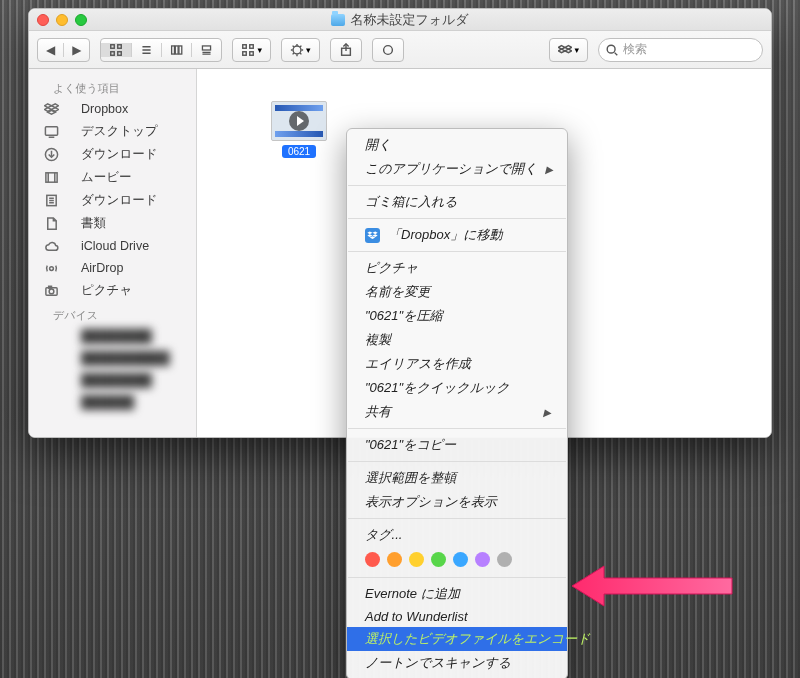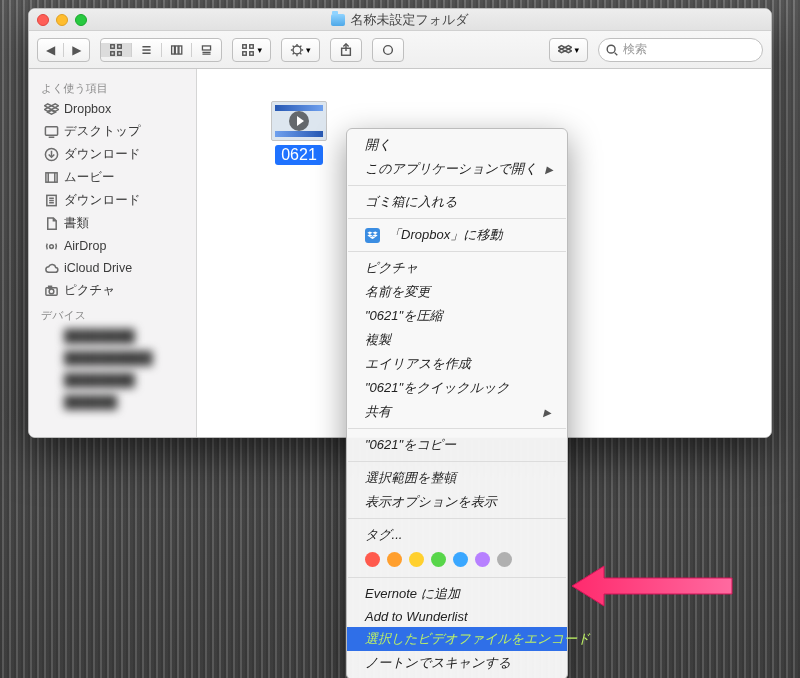"よく使う項目" .side-head { padding: 6px 12px 2px -> 6px 24px 2px }
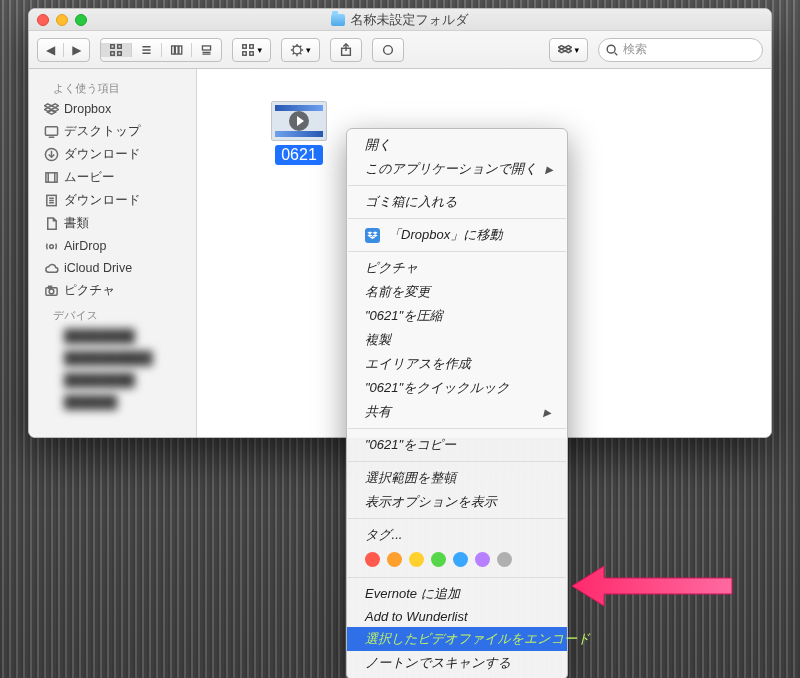"Dropbox" .side-item { gap: 5px -> 22px }
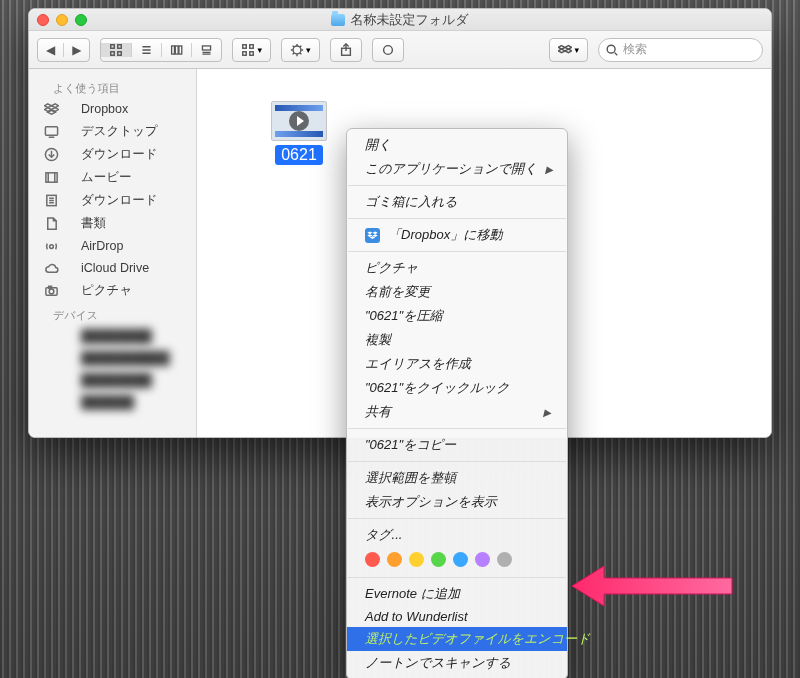"0621" .file-label { font-size: 16px -> 10px }
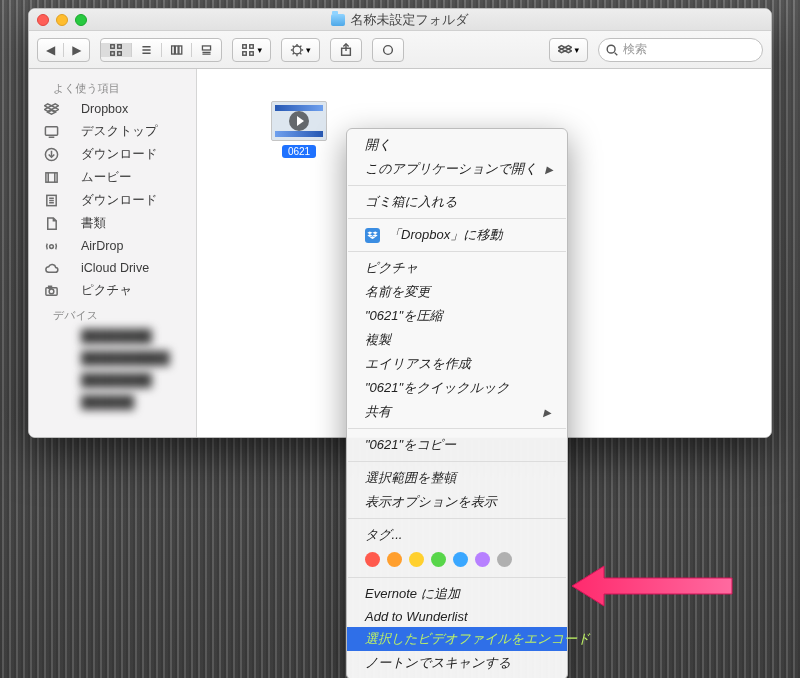"AirDrop" div.side-item { order: before "iCloud Drive" -> after "iCloud Drive" }
